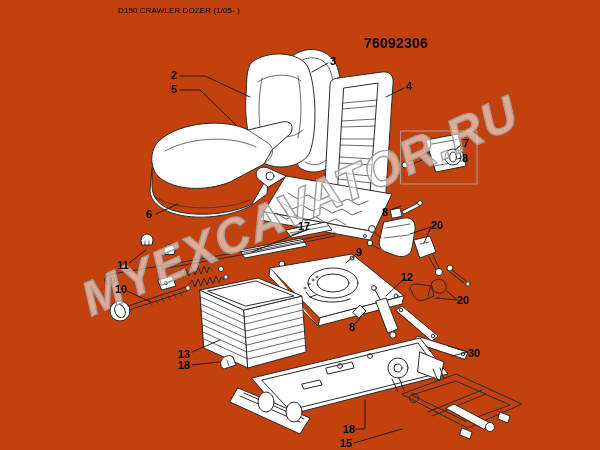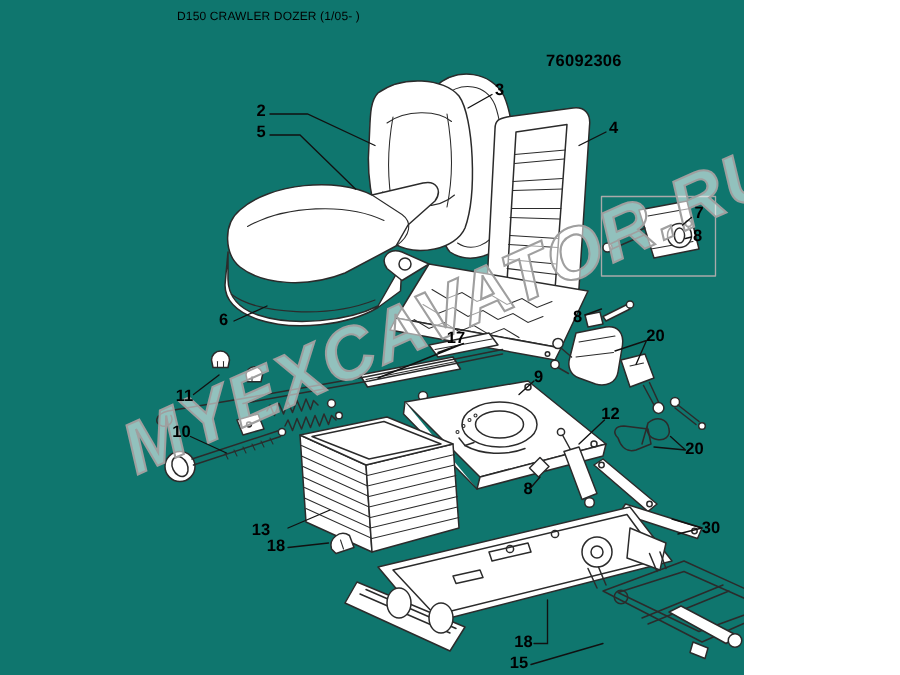"D150 CRAWLER DOZER (1/05- )" .page { background: #0f766e -> #c2410c; width: 496px -> 600px }
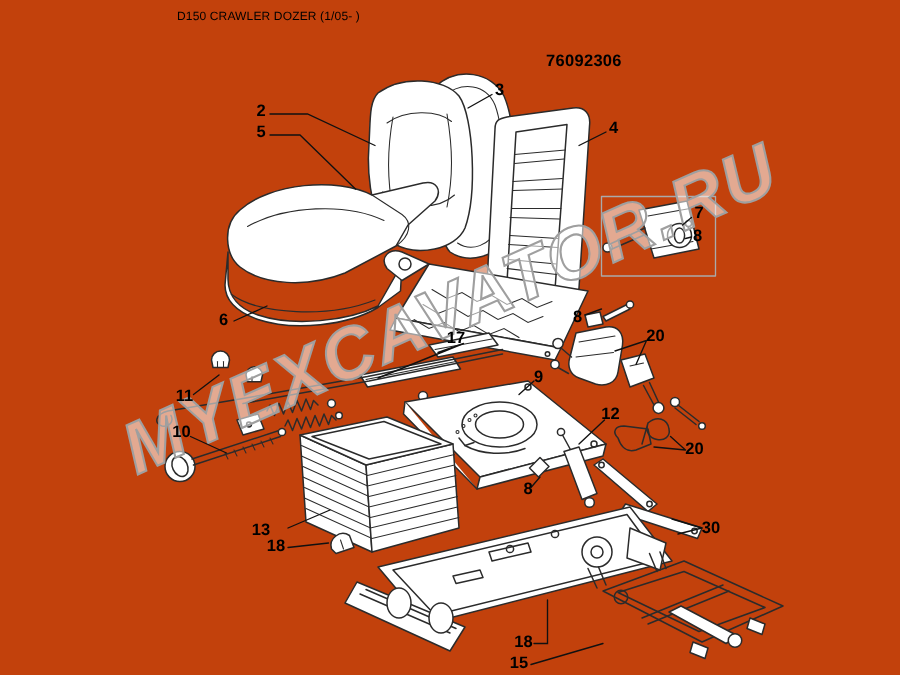"76092306" .components .pn { font-size: 11px -> 14px }
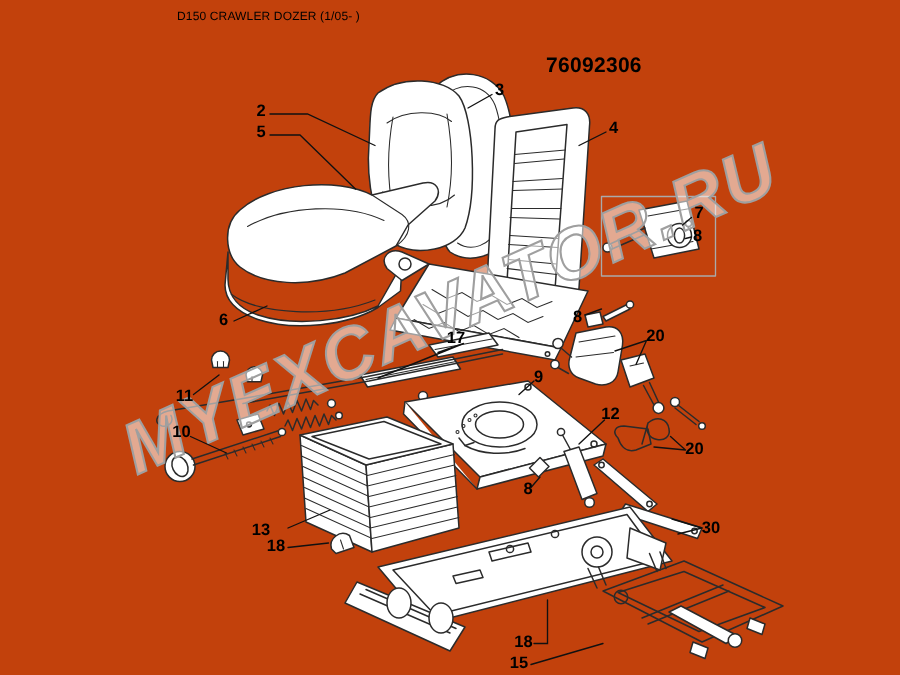"13" span.callout { left: 174px -> 184px }
